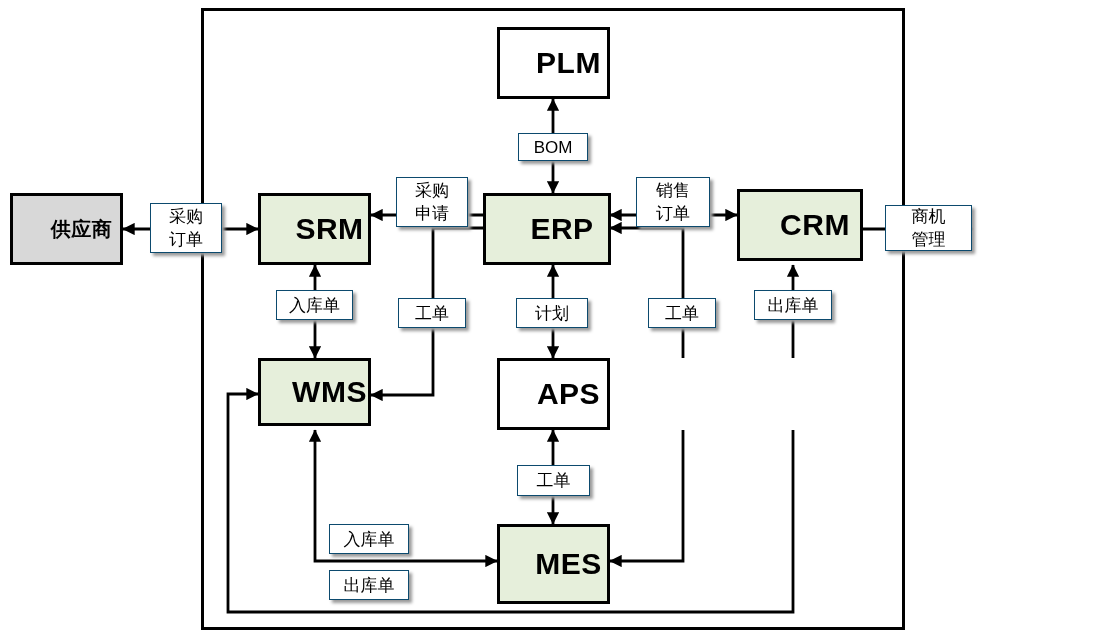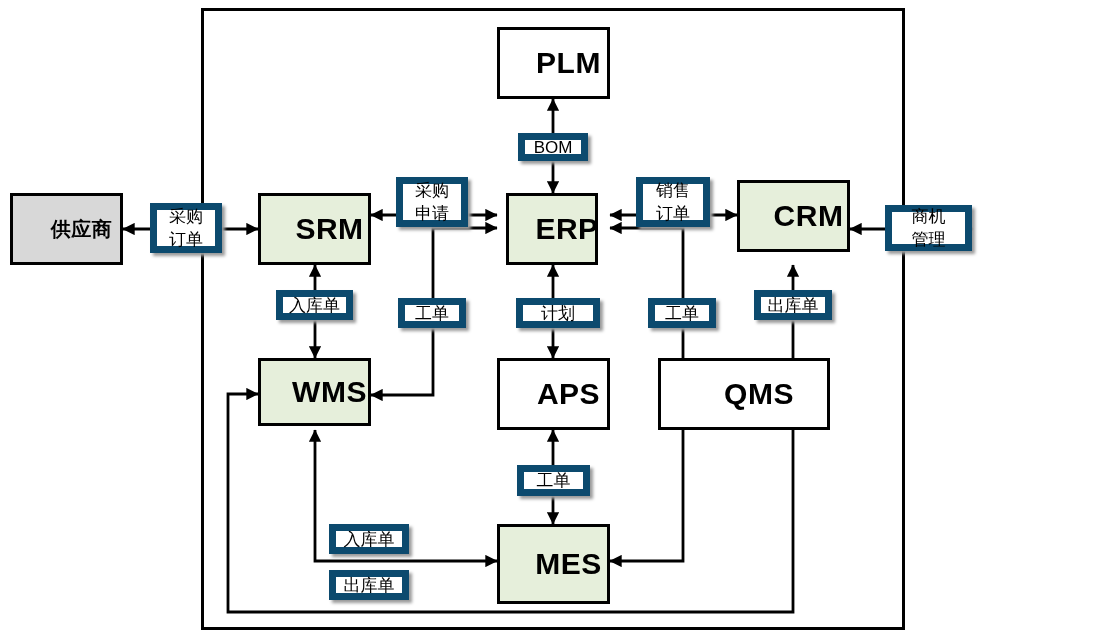"BOM" .elabel { border: 7px solid #0c4a6e -> 1px solid #0c4a6e }
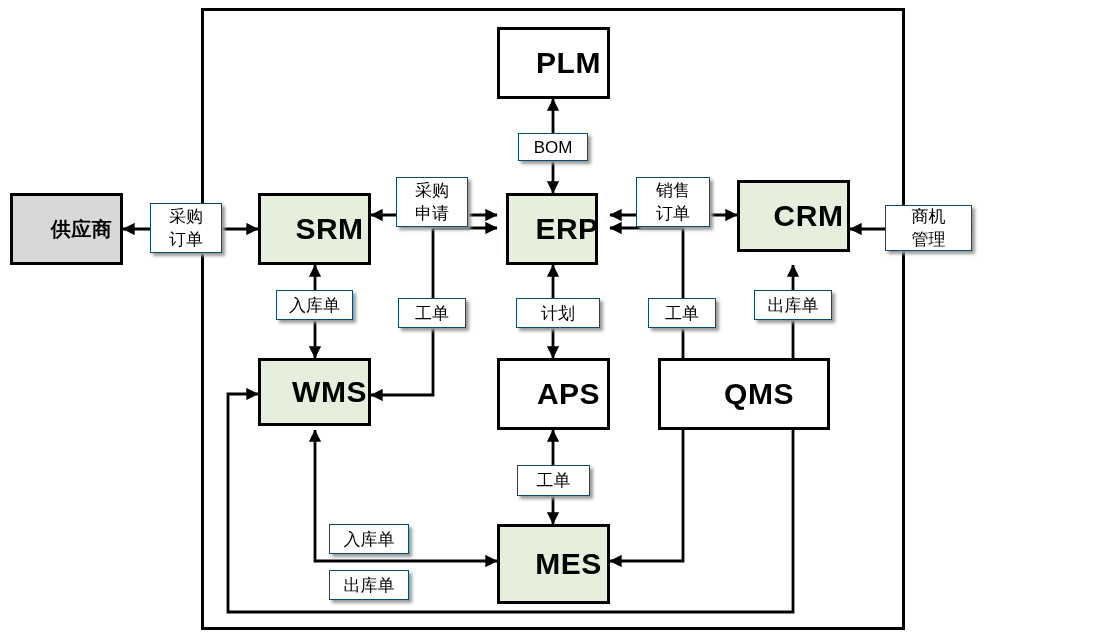"ERP" div.box { left: 506px -> 483px; width: 92px -> 128px }
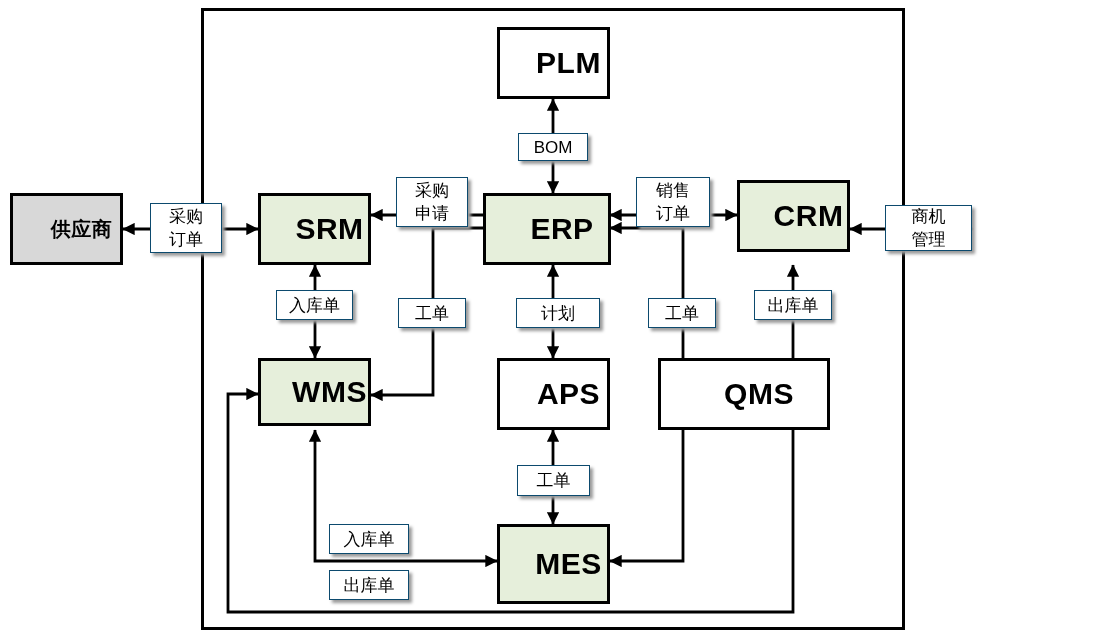"CRM" div.box { top: 180px -> 189px; width: 113px -> 126px }
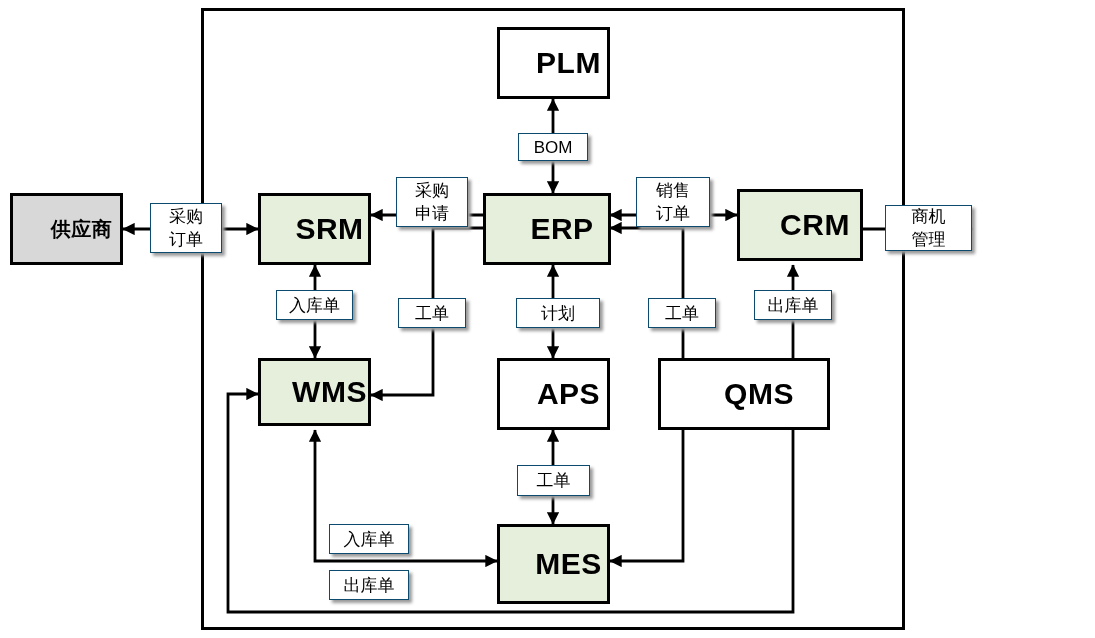"计划" div.elabel { width: 84px -> 72px }
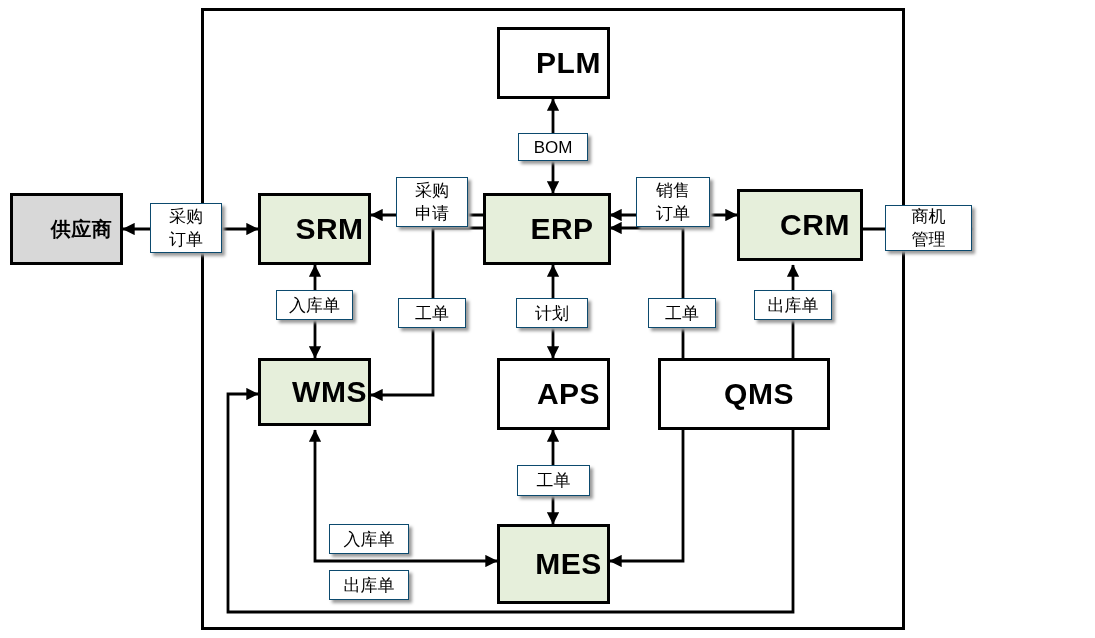"QMS" div.box { html: <div>QMS</div> -> none }
